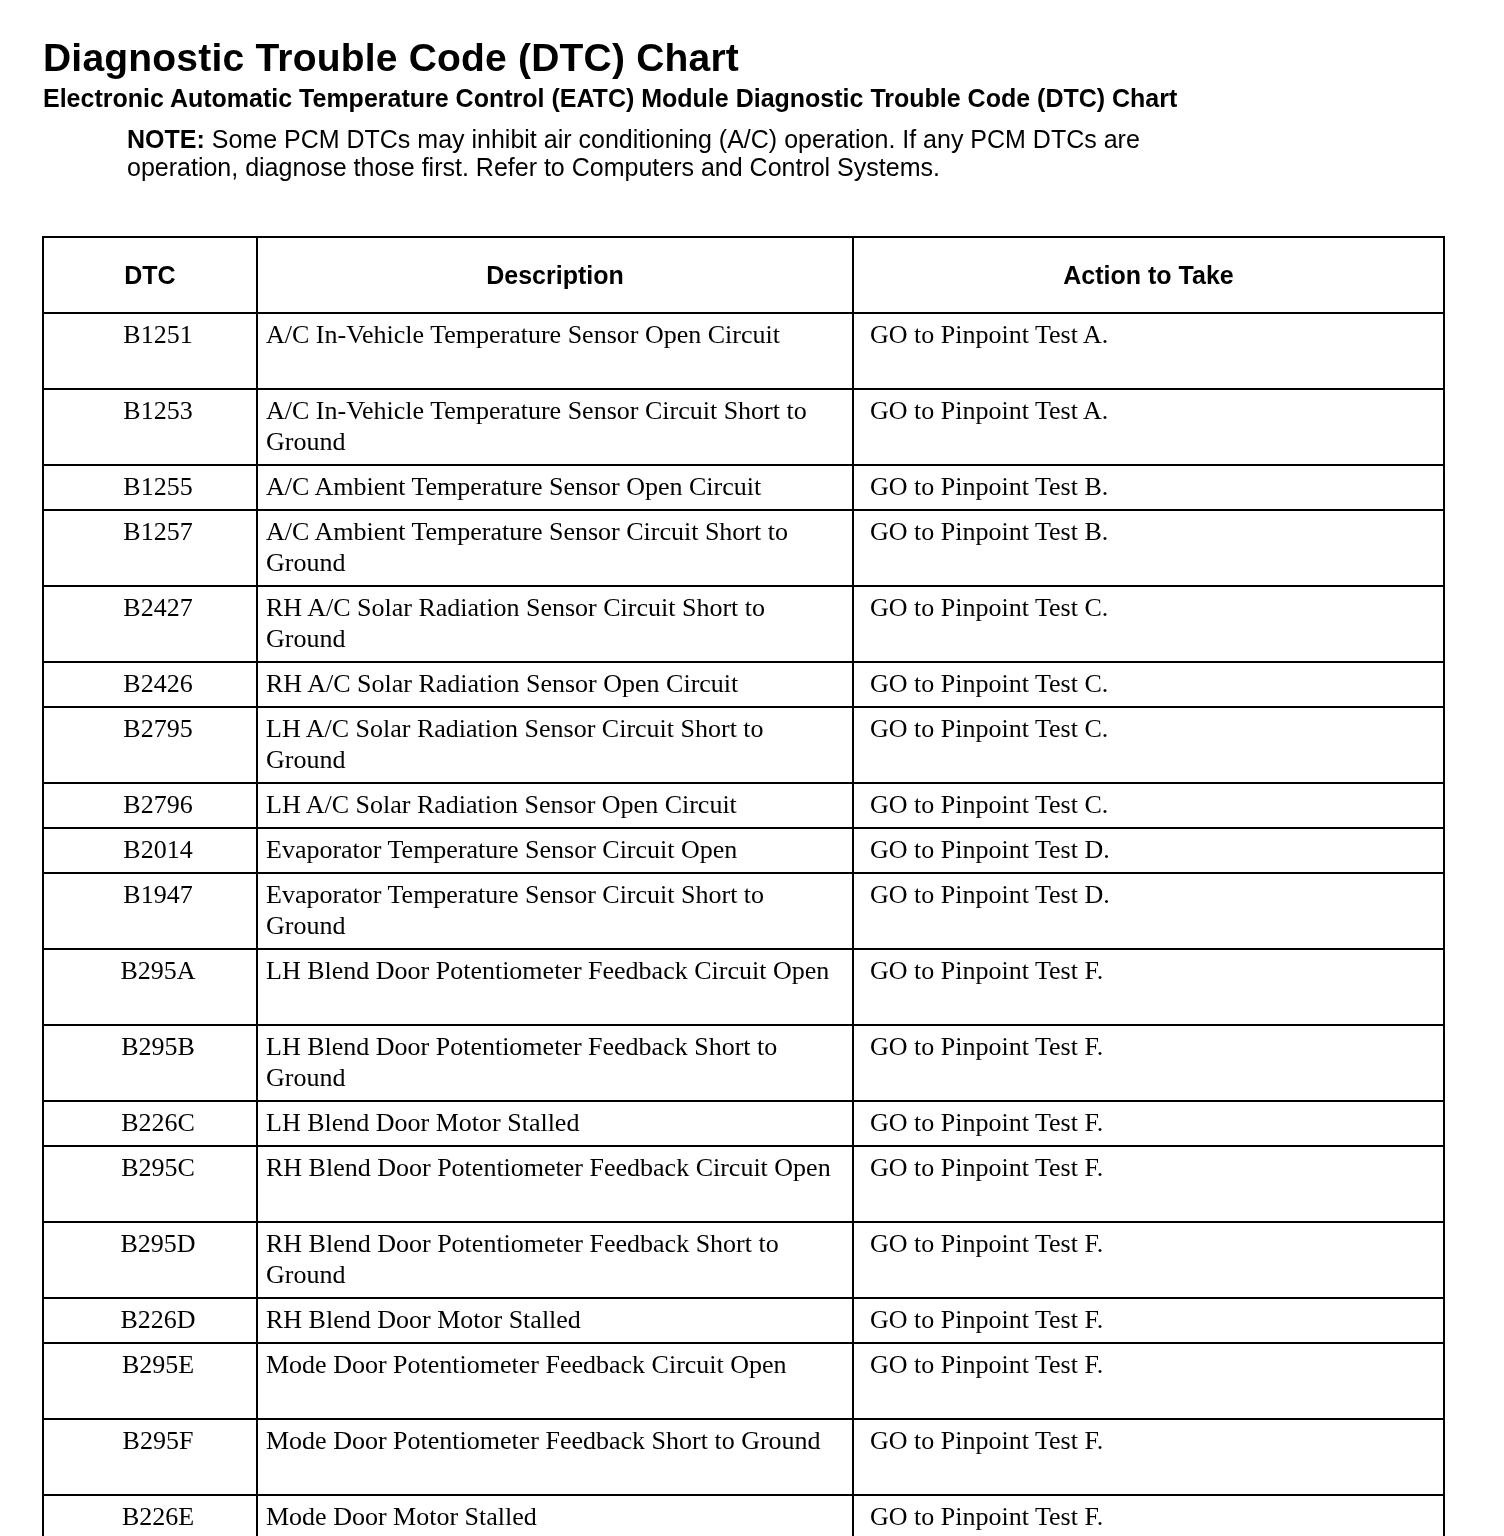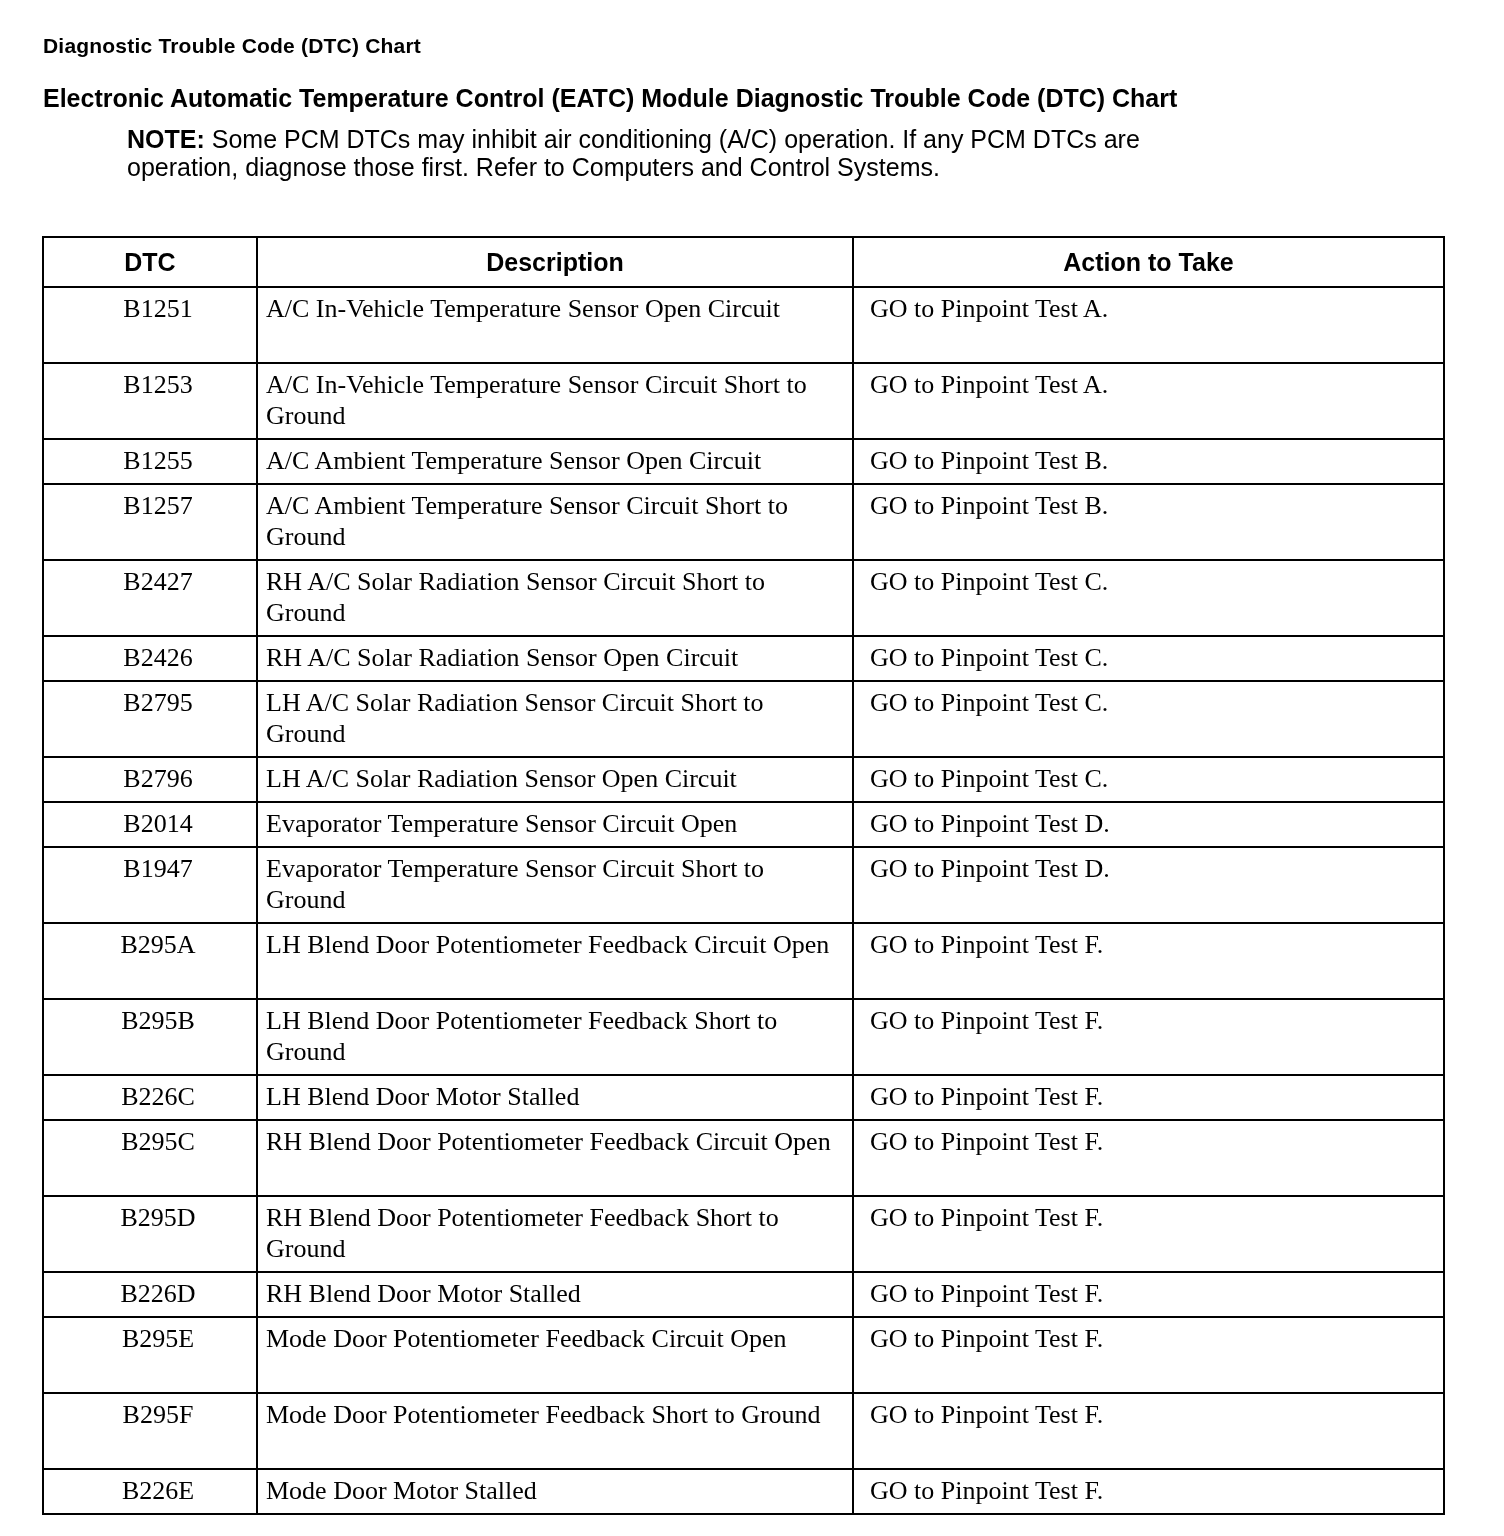"Diagnostic Trouble Code (DTC) Chart" .page-title { font-size: 21px -> 39px }
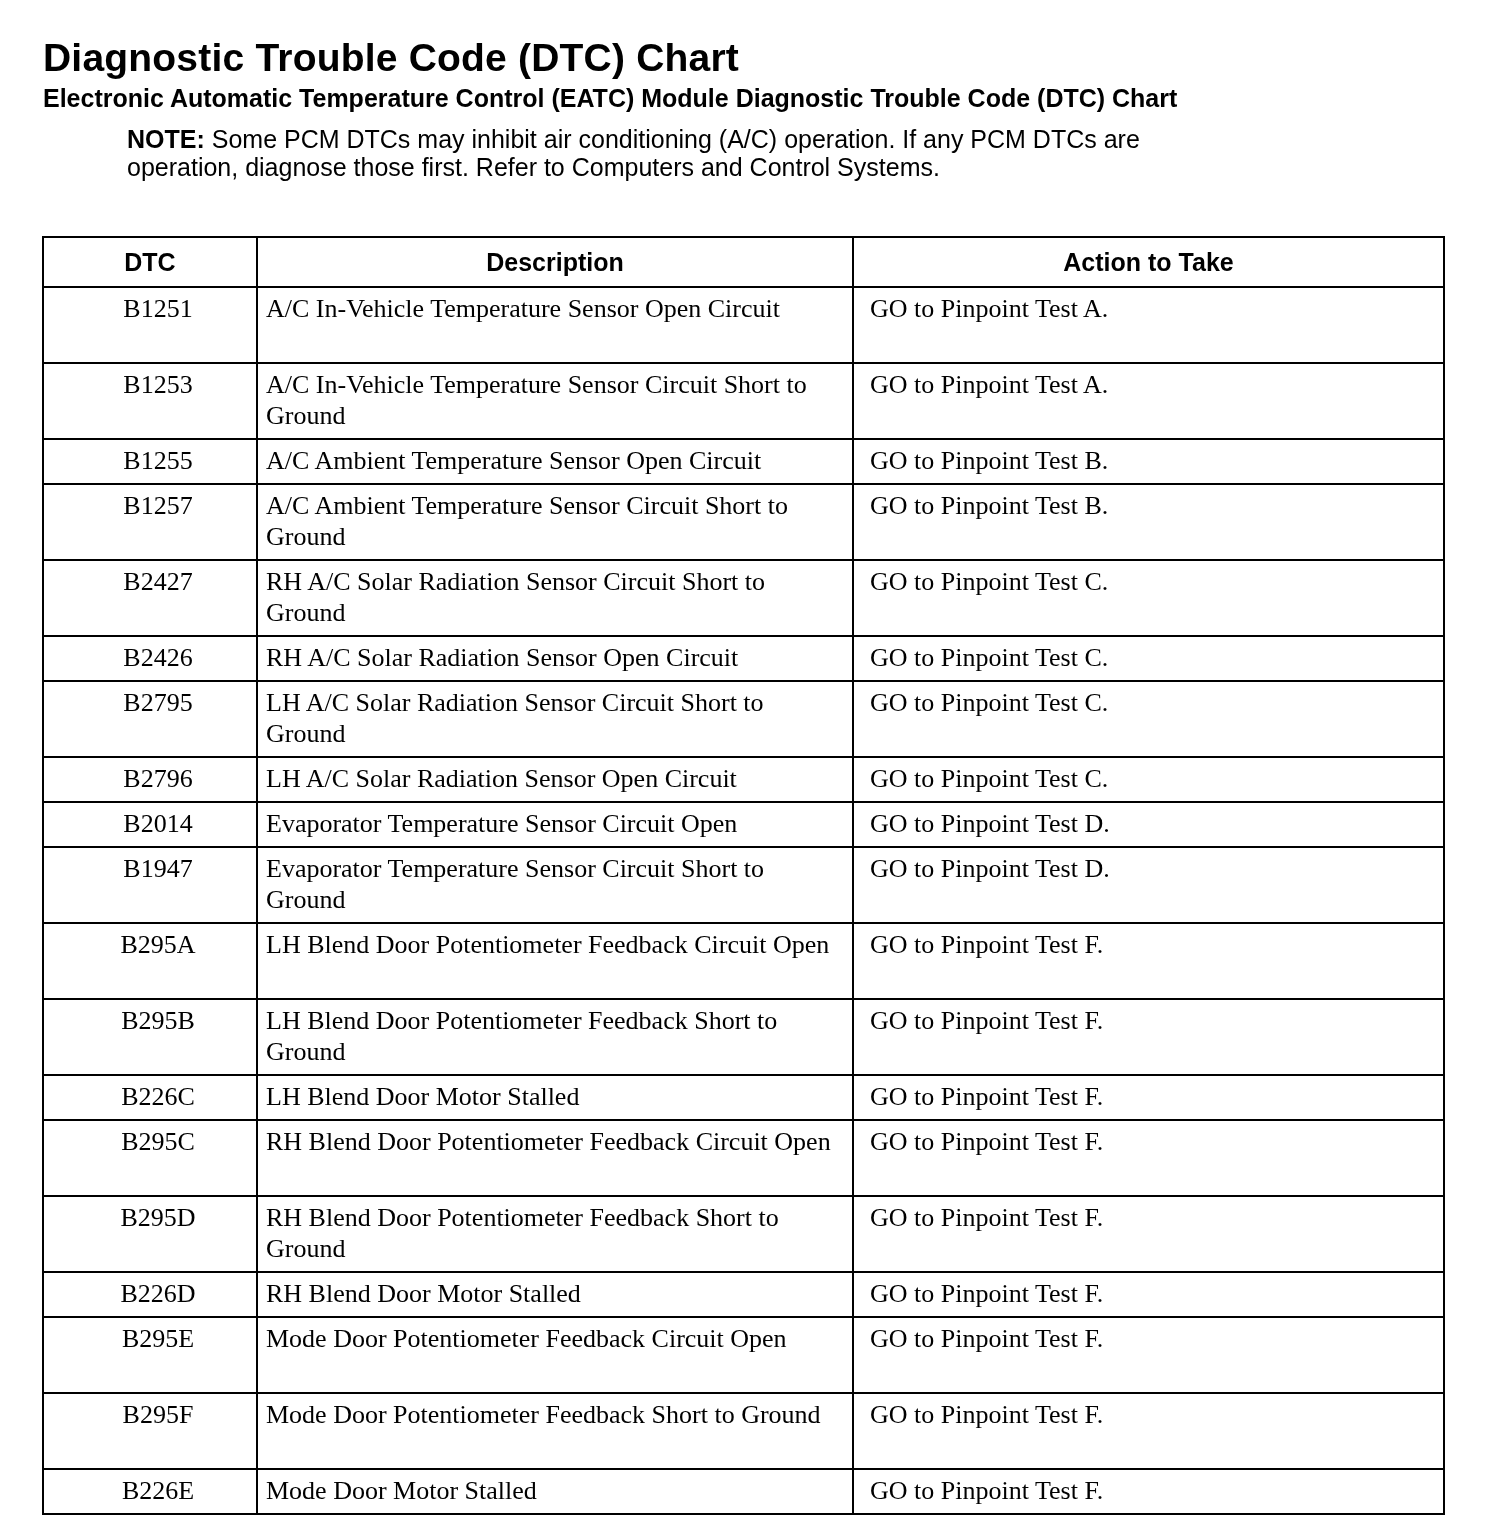"DTC" table.dtc-table th, table.dtc-table td { padding: 3px -> 16px }
